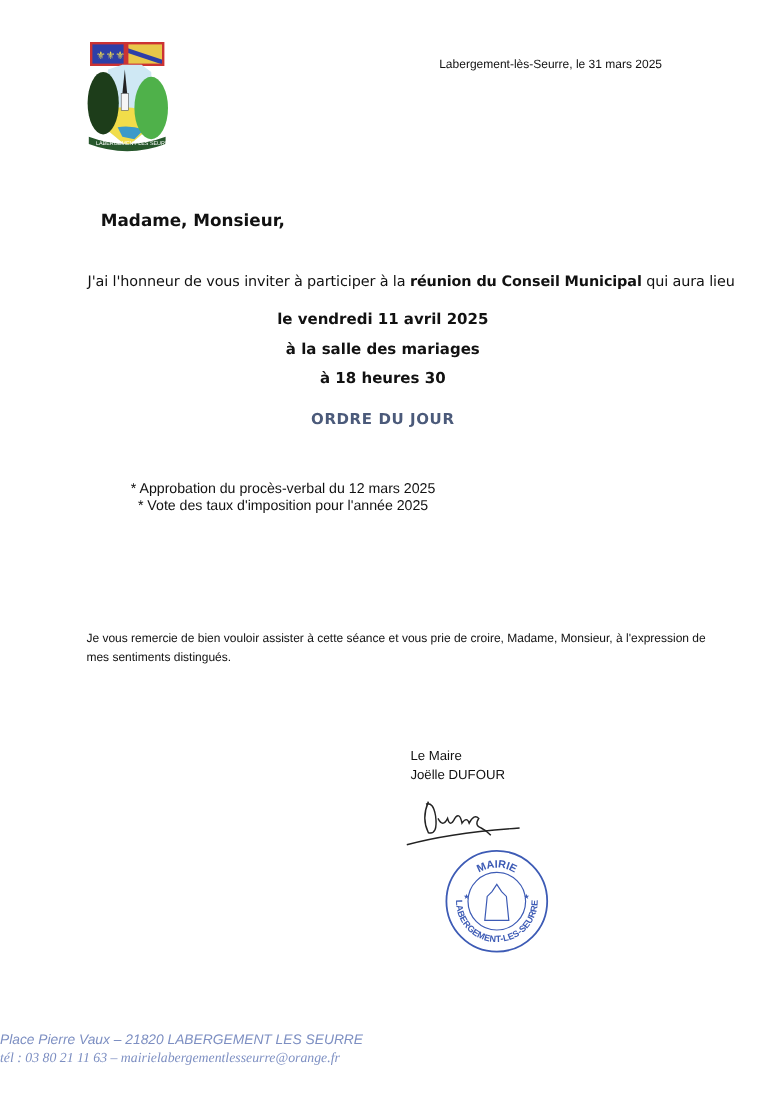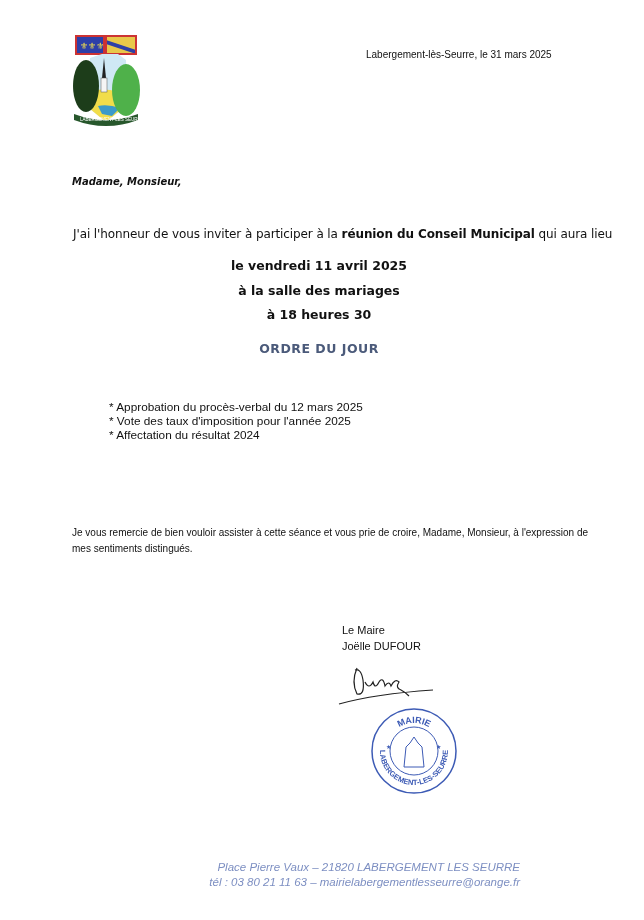"Madame, Monsieur," .salutation { font-size: 10px -> 14px; font-style: italic -> none; left: 72px -> 84px }
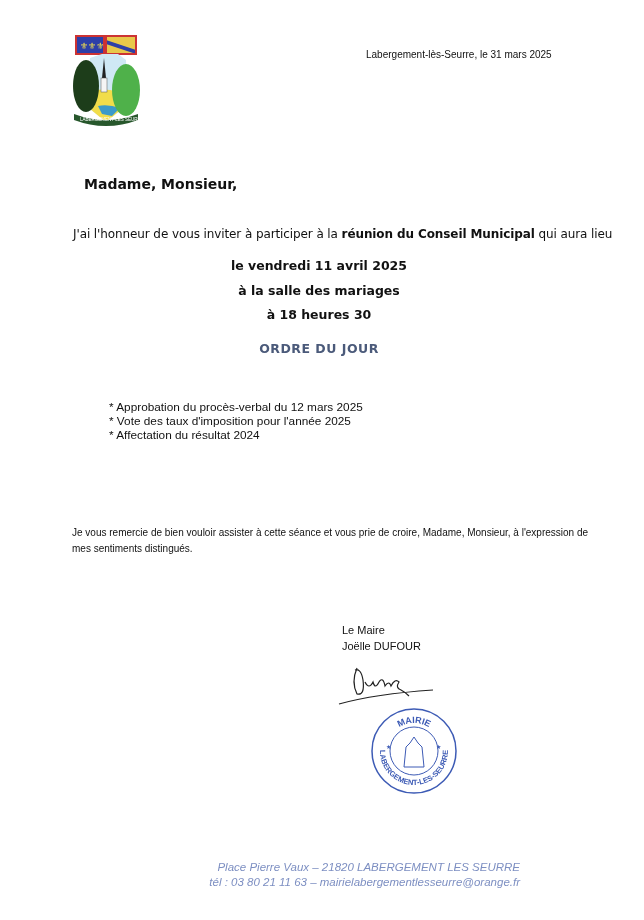"* Approbation du procès-verbal du" .agenda { text-align: none -> center }
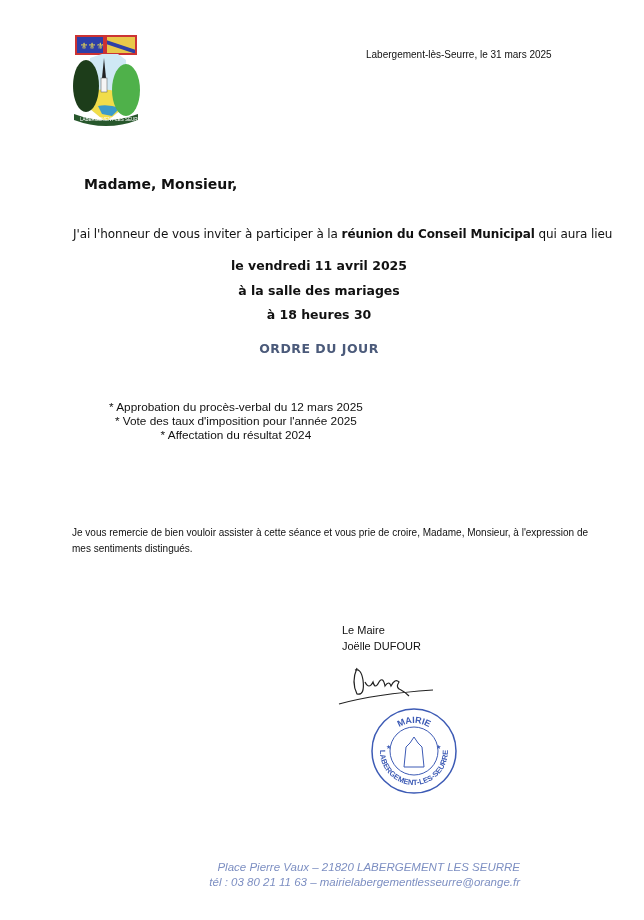"* Affectation du résultat 2024" li { html: <li>* Affectation du résultat 2024</li> -> none }
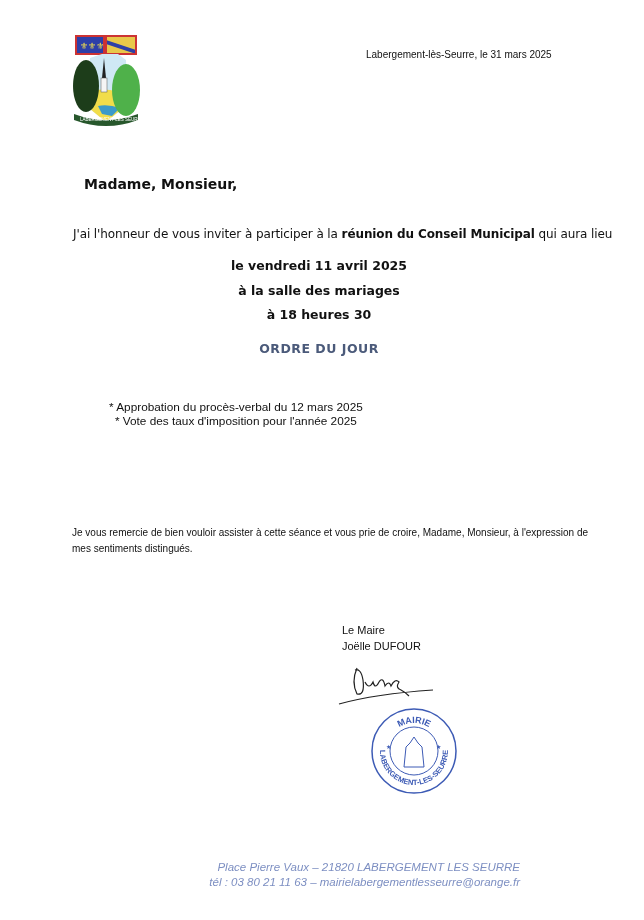"Place Pierre Vaux – 21820" .footer { text-align: right -> left }
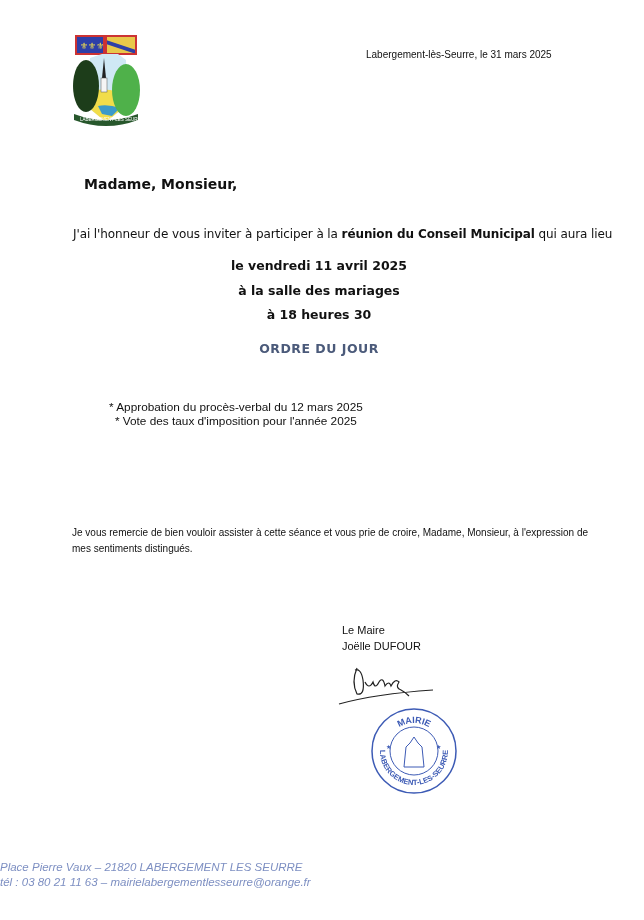"tél : 03 80 21" .f2 { font-family: none -> Liberation Serif, serif }
